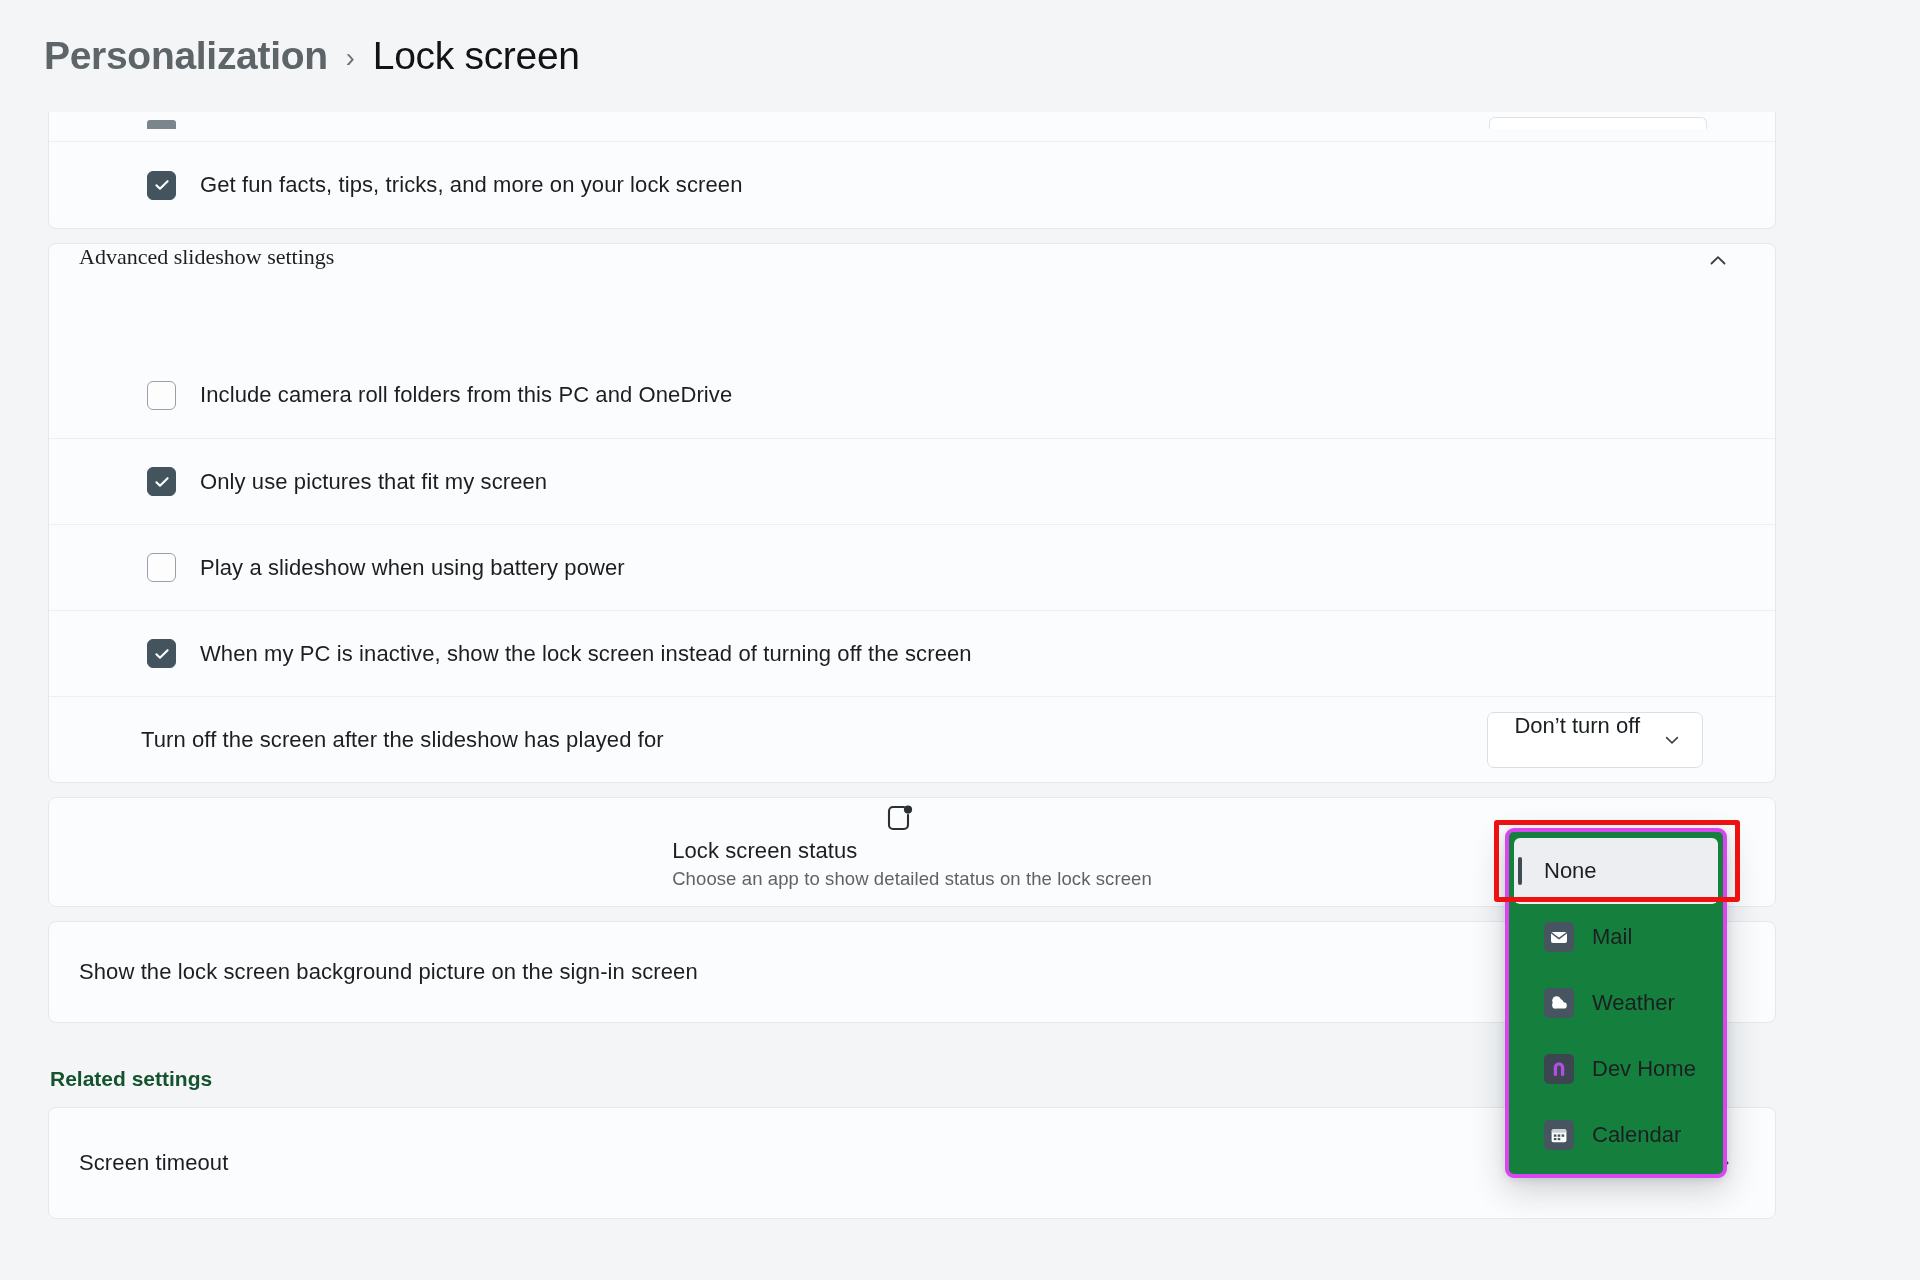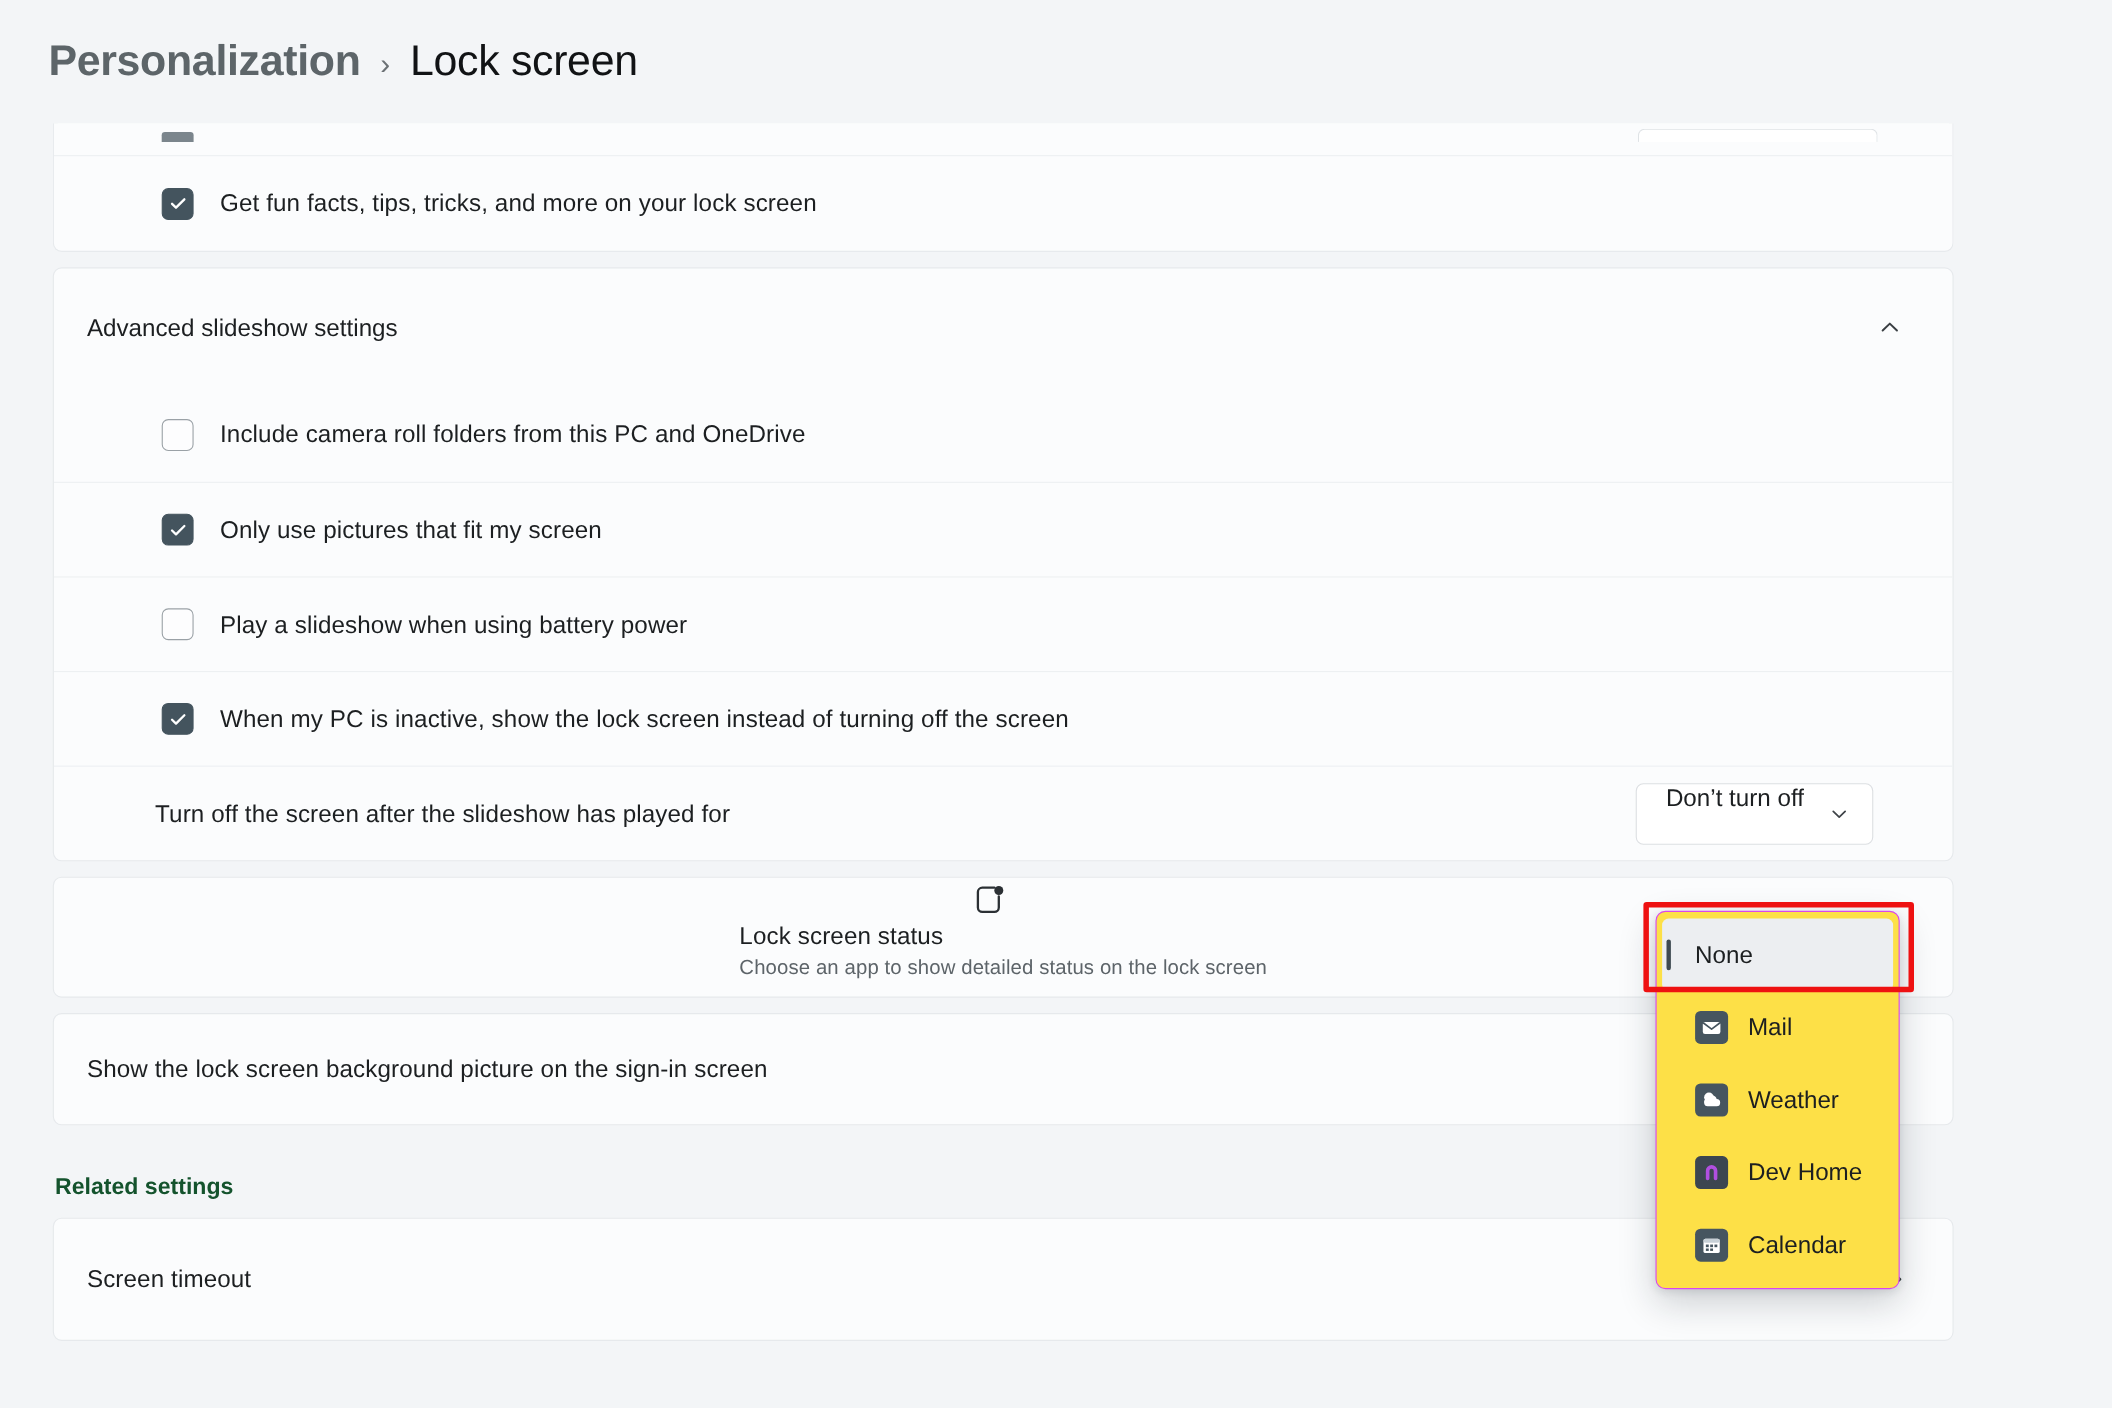"Advanced slideshow settings" .expander-head { align-items: center -> none; font-family: none -> Liberation Serif, serif }
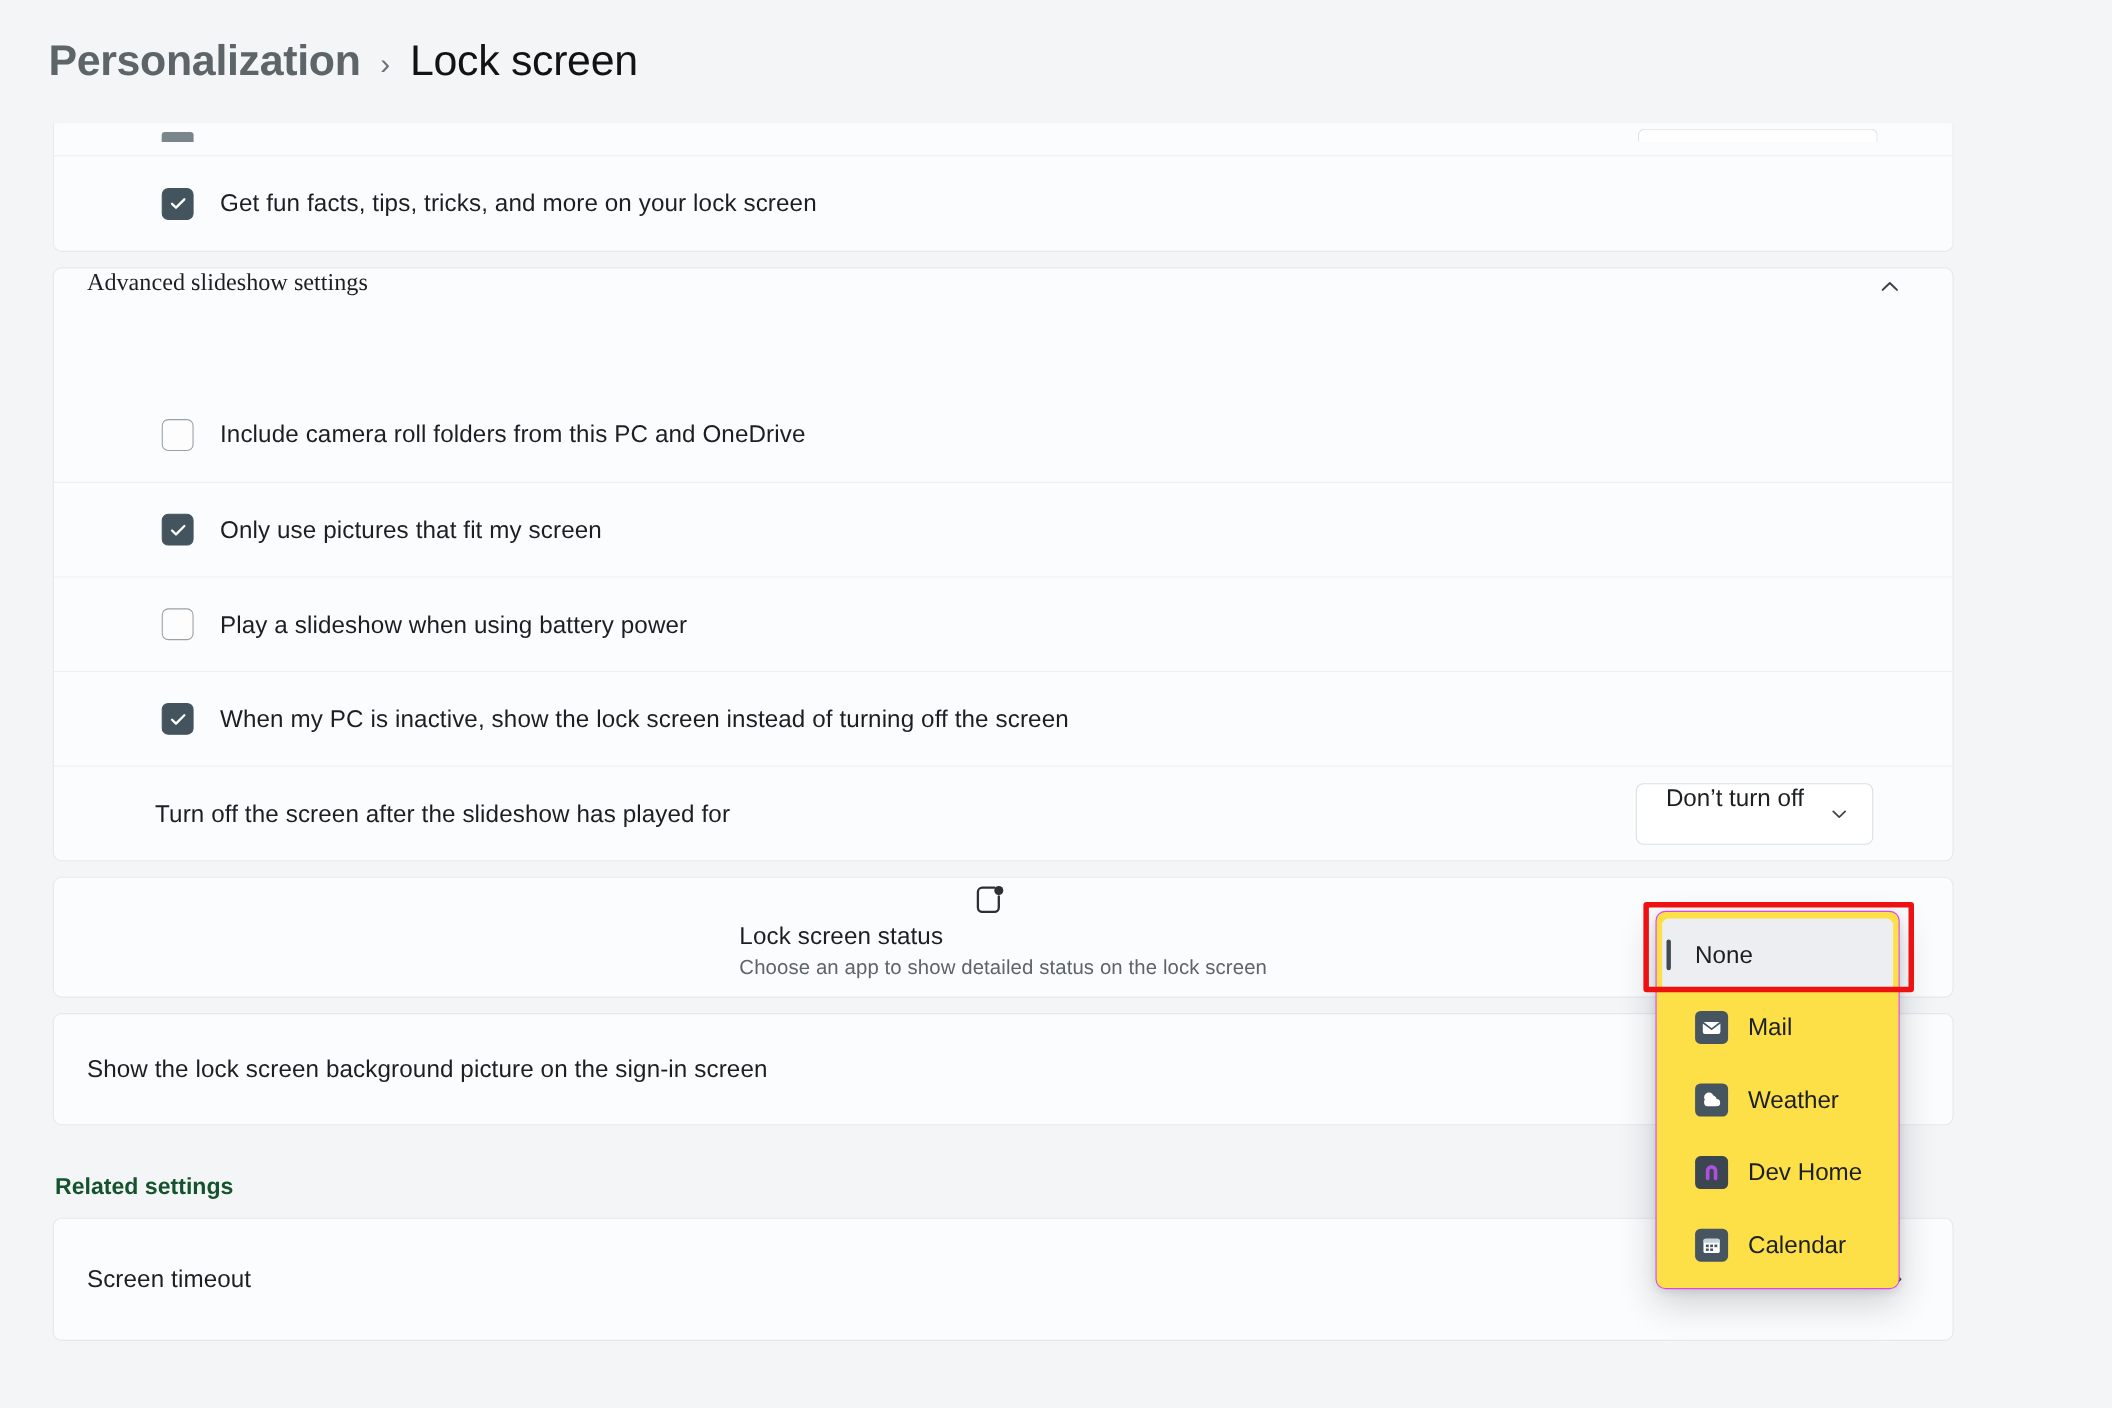"None" .flyout { background: #fde047 -> #15803d; border: 1px solid #d946ef -> 4px solid #d946ef }
